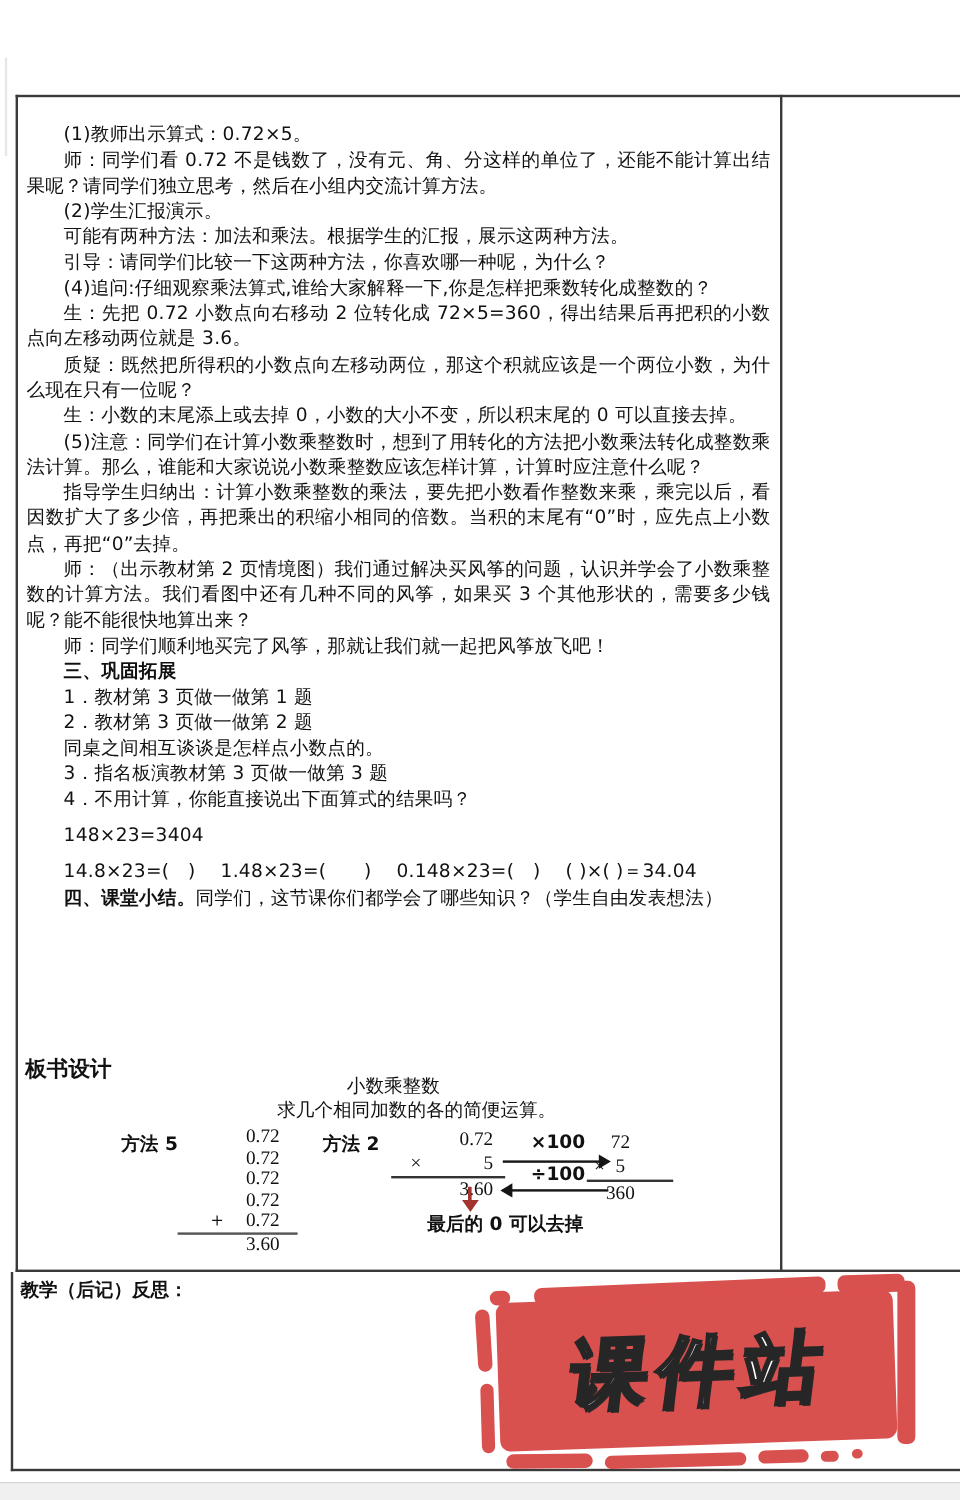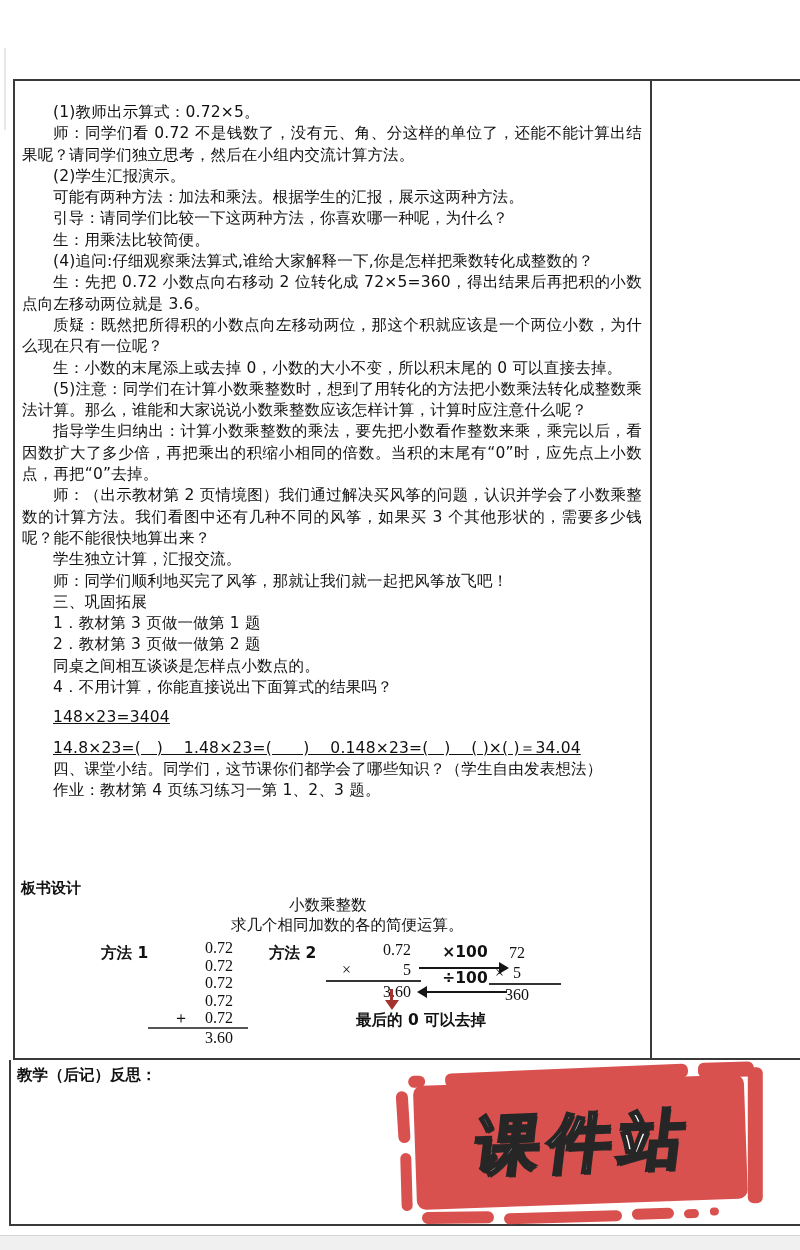"生：用乘法比较简便。" p { html: <p><span></span><span>生：用乘法比较简便。</span></p> -> none }
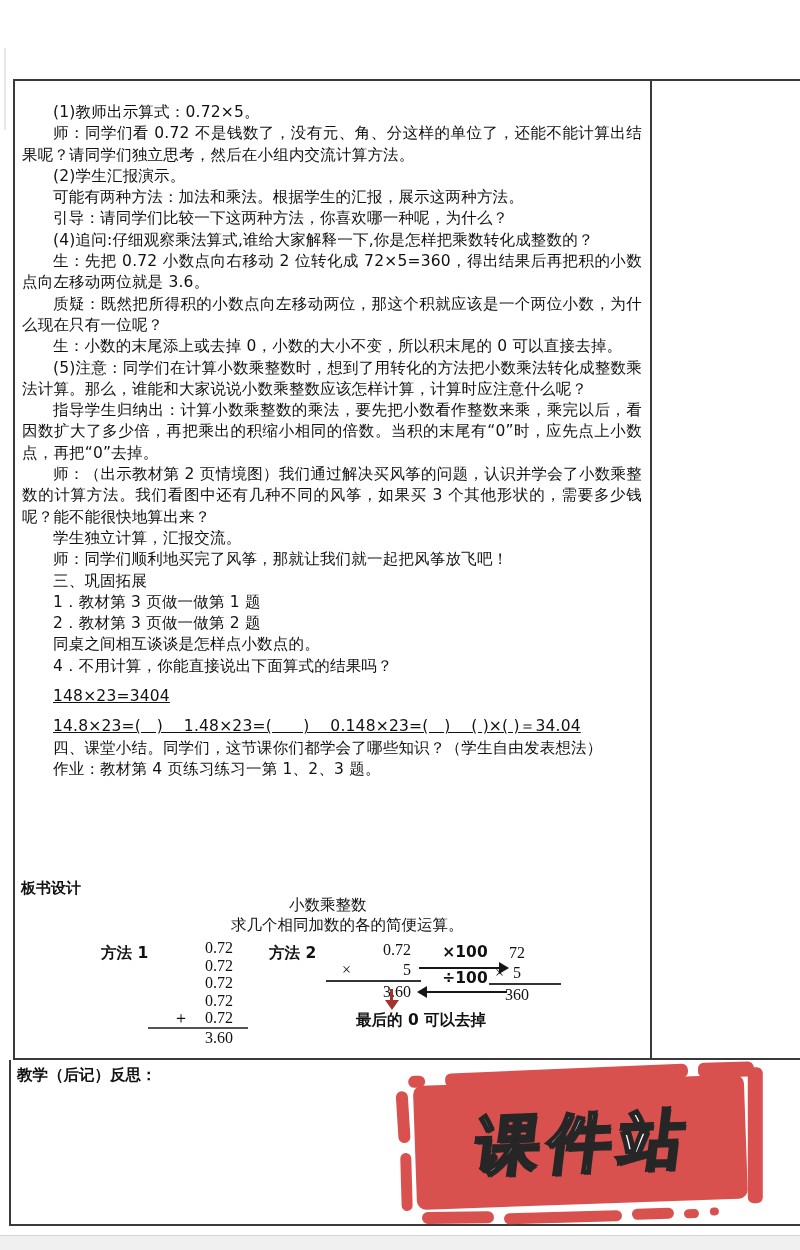"学生独立计算，汇报交流。" p { html: <p><span></span><span>学生独立计算，汇报交流。</span></p> -> none }
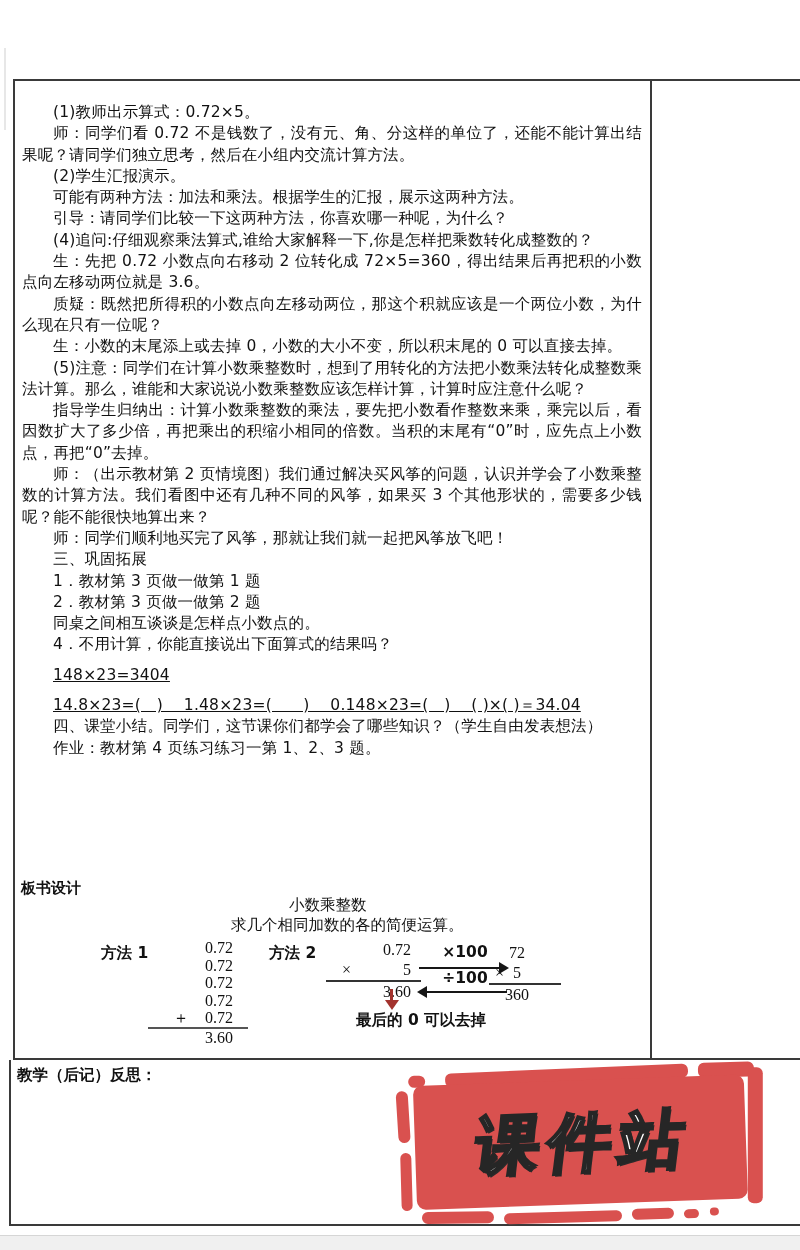"三、巩固拓展" .bp { font-weight: normal -> bold }
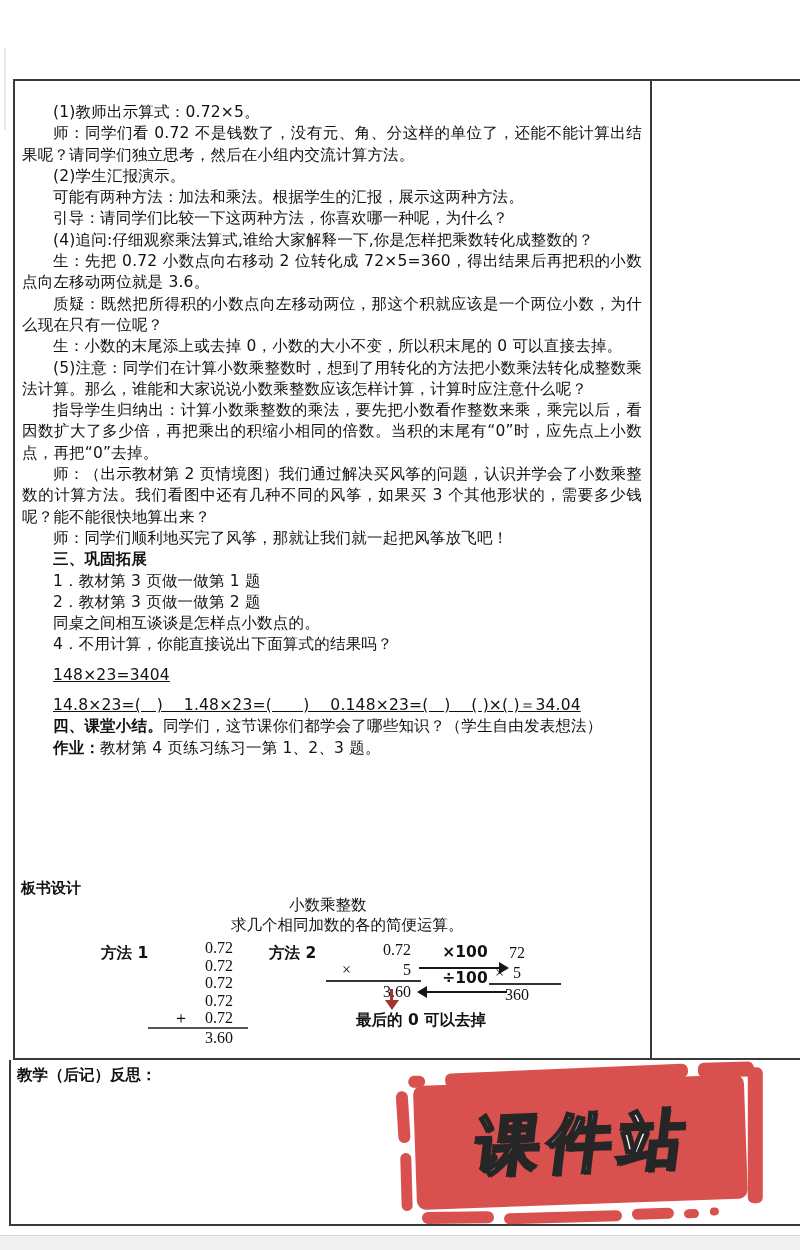"3．指名板演教材第 3 页做一做第 3 题" p { html: none -> <p><span></span><span>3．指名板演教材第 3 页做一做第 3 题</span></p> }
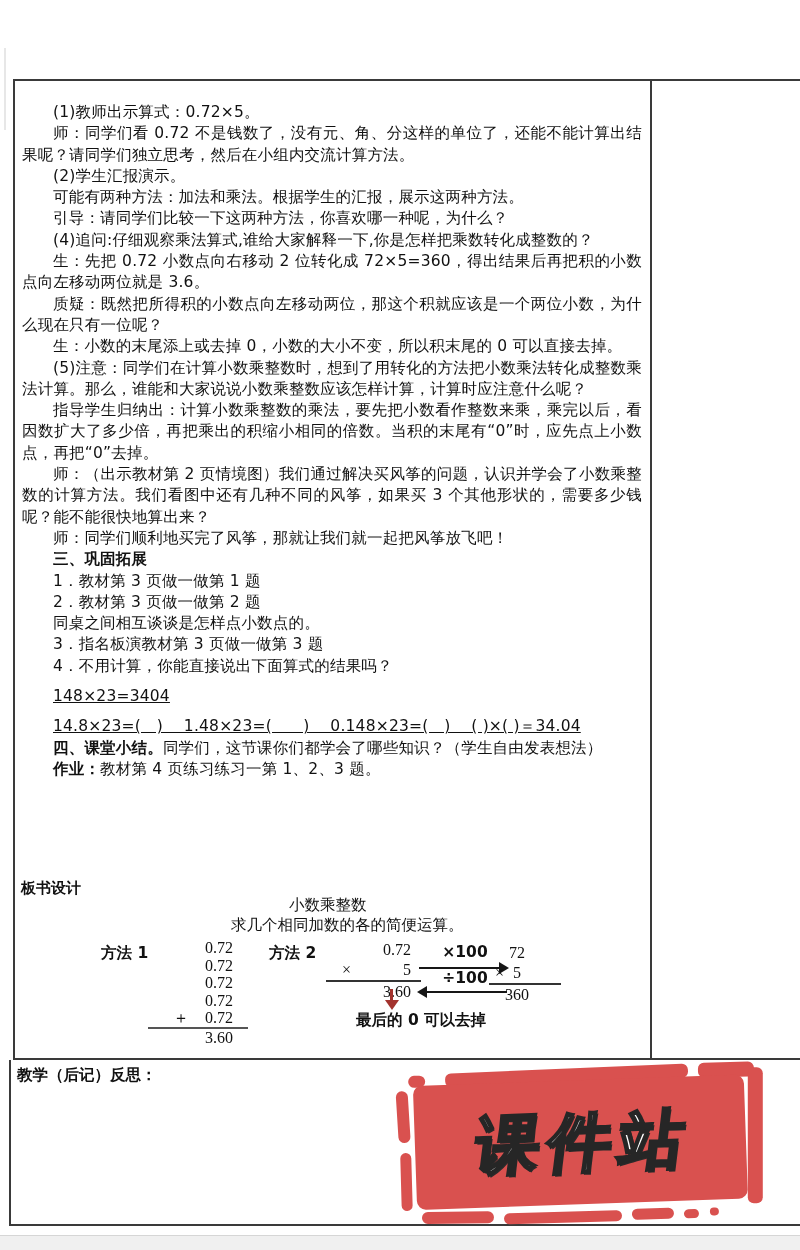"148×23=3404" .cell p.gap { text-decoration: underline -> none }
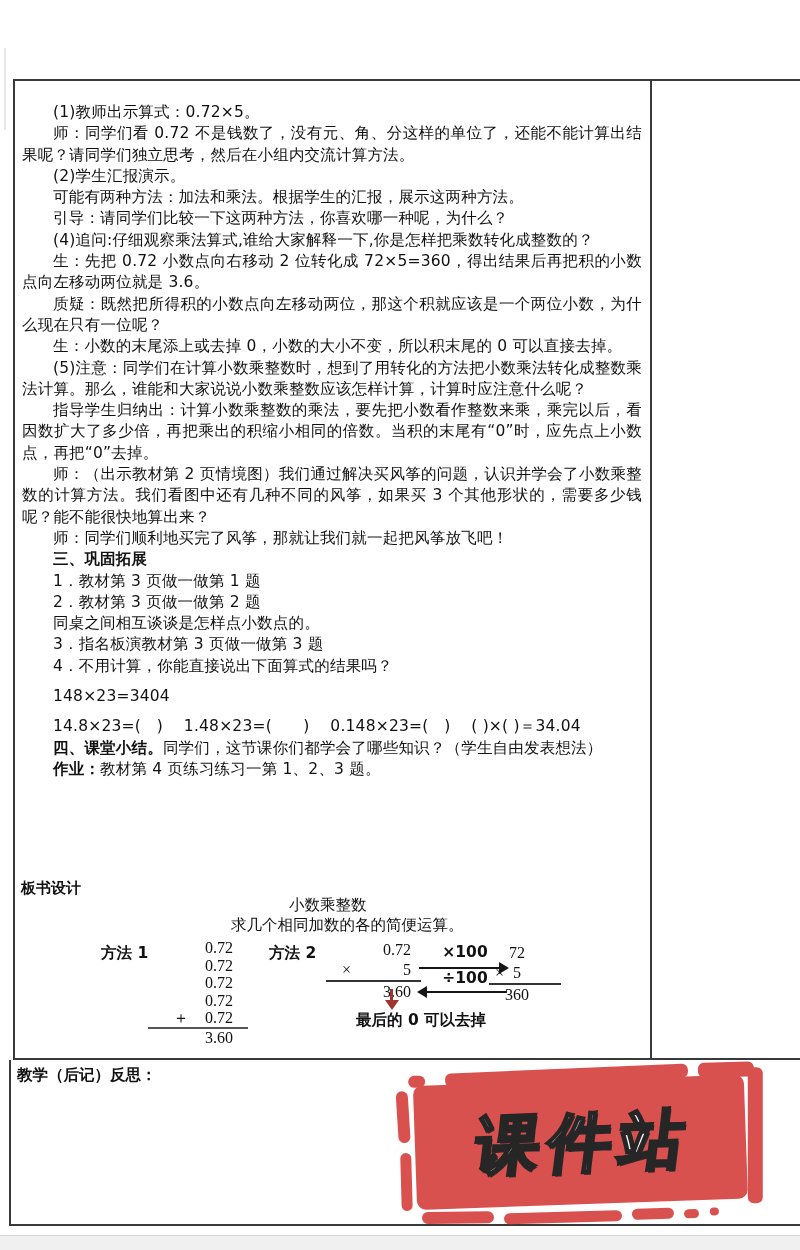"作业：教材第 4 页练习练习一第 1、2、3 题。" p { html: <p><span>作业：</span><span>教材第 4 页练习练习一第 1、2、3 题。</span></p> -> none }
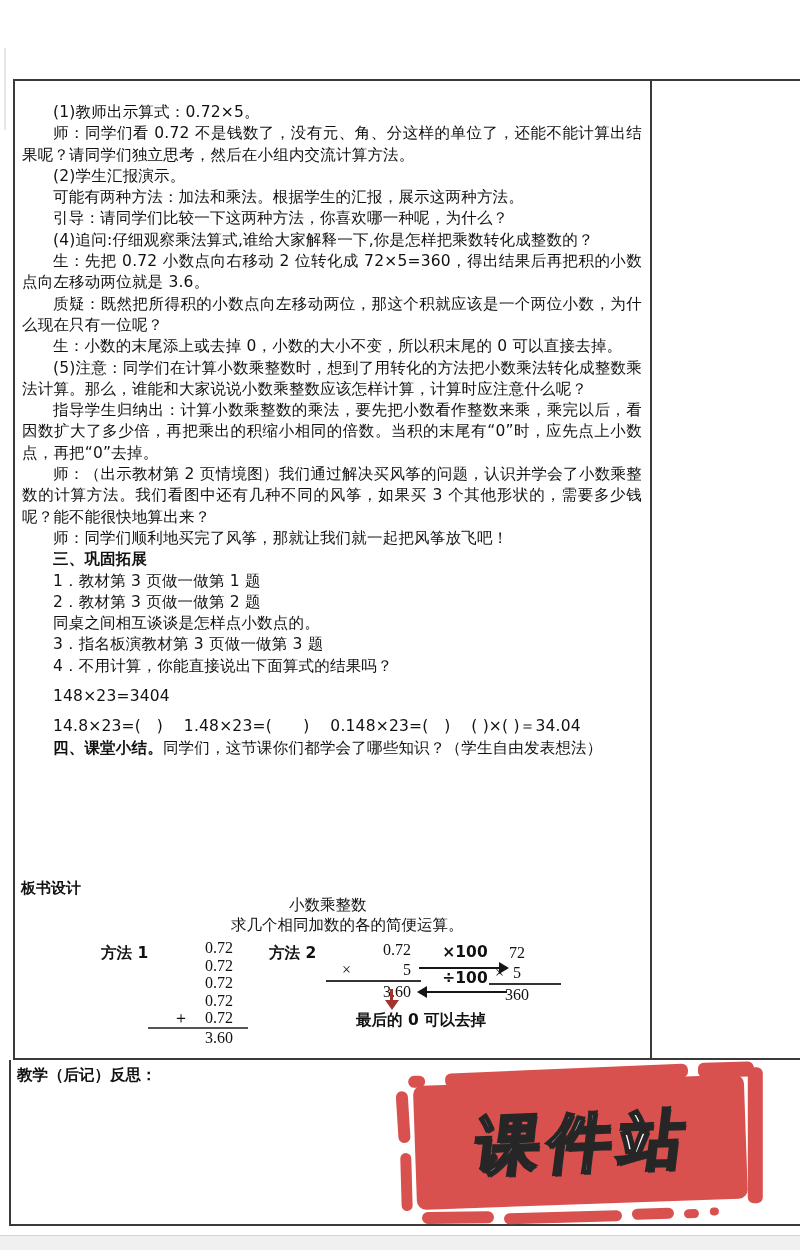"板书设计" .b-label { font-size: 15px -> 18px }
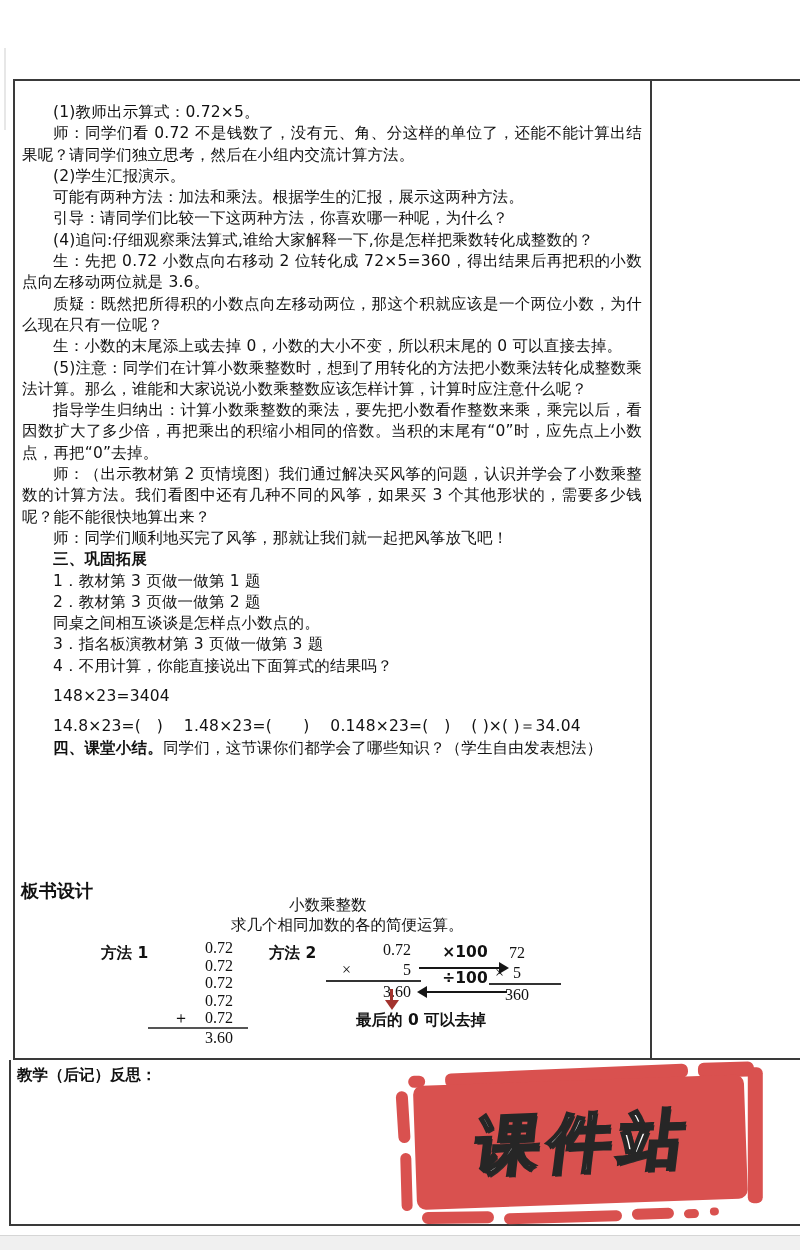"方法 1" div.abs { text: 1 -> 5 }
